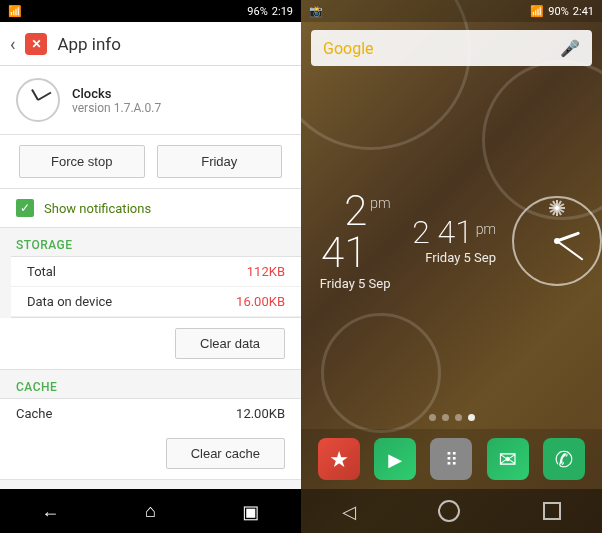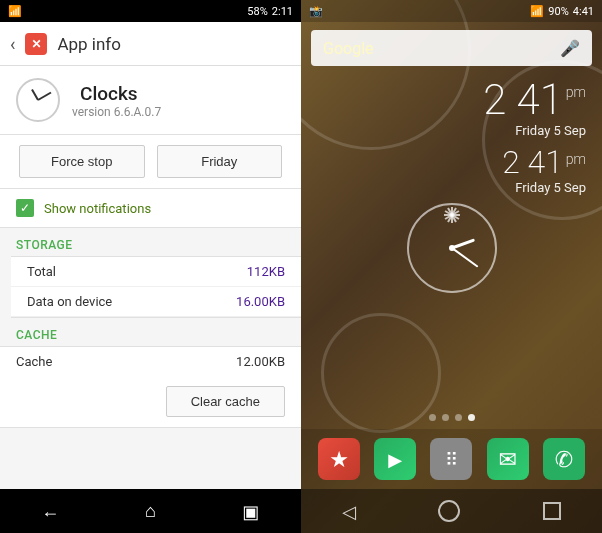"58%" span { text: 58% -> 96% }
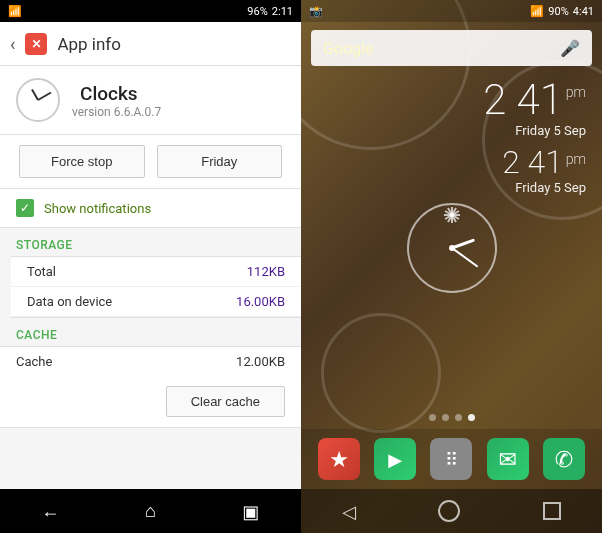"2:11" span { text: 2:11 -> 2:19 }
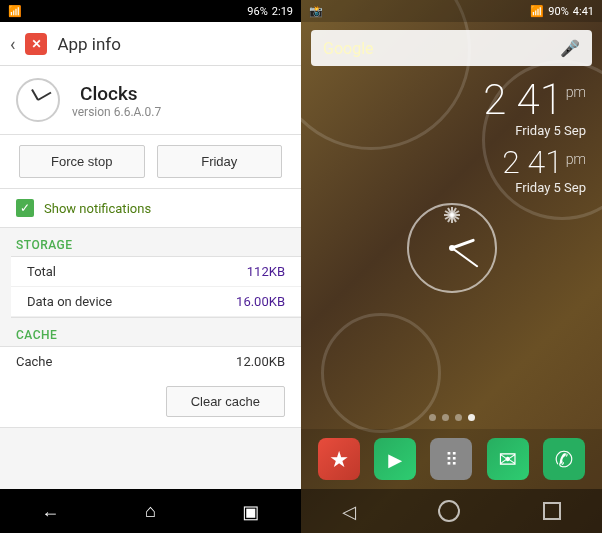"4:41" span { text: 4:41 -> 2:41 }
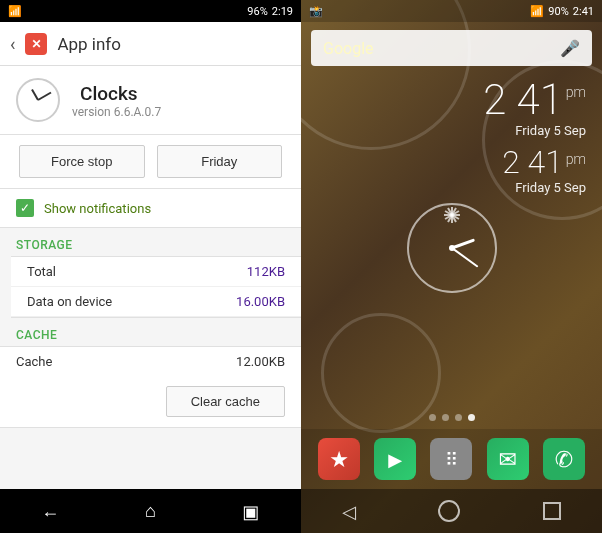"Google" .google-text { color: #fef9c3 -> #eab308 }
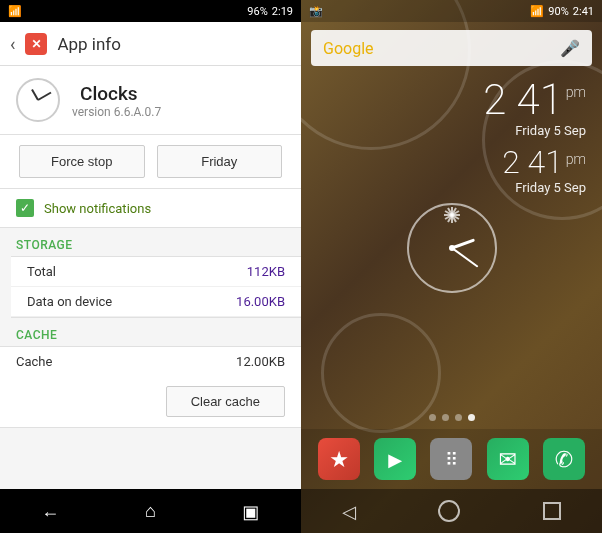"Clocks" .app-name { font-size: 19px -> 13px; margin-left: 8px -> none }
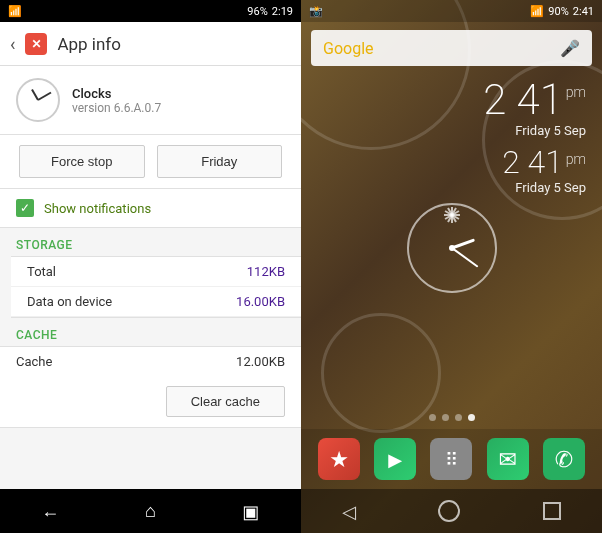"version 6.6.A.0.7" div.app-version { text: 6.6.A.0.7 -> 1.7.A.0.7 }
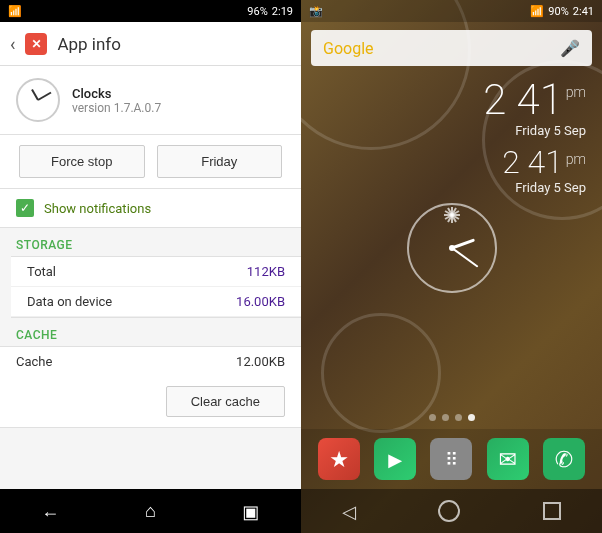"2 41" .clock-widget-area { flex-direction: column -> row }
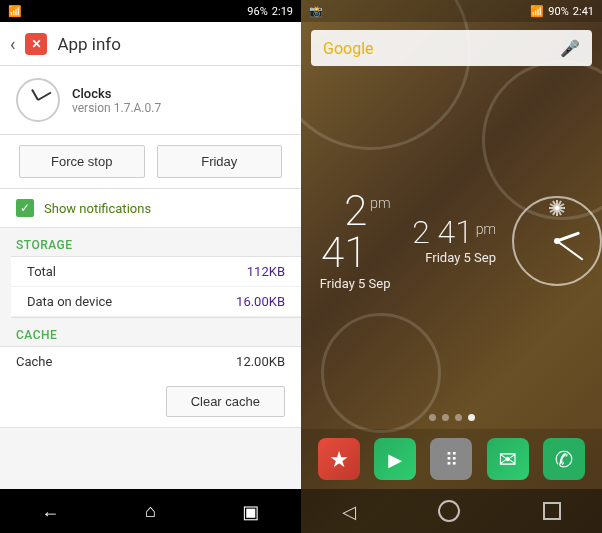"112KB" .storage-value { color: #4c1d95 -> #ef4444 }
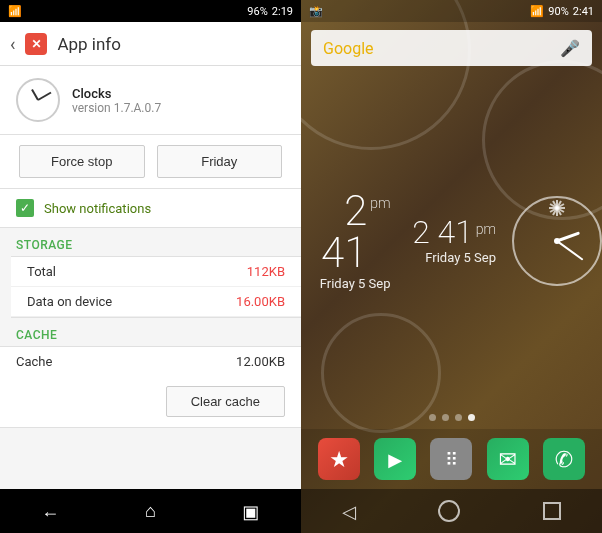"Clear data" div.clear-btn-row { html: none -> <div> <button>Clear data</button> </div> }
